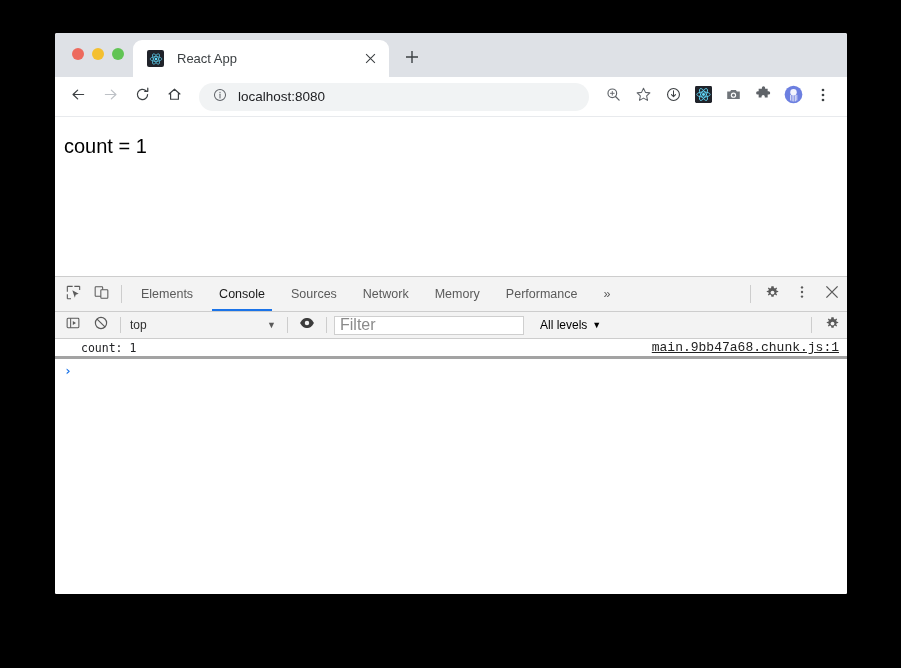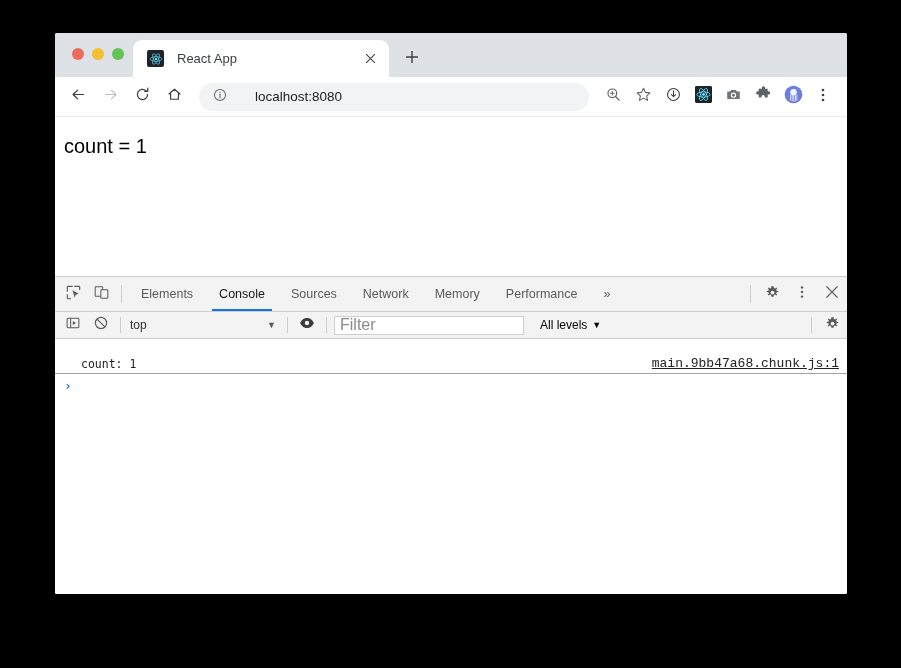"localhost:8080" #omnibox-url { margin-left: 28px -> 11px }
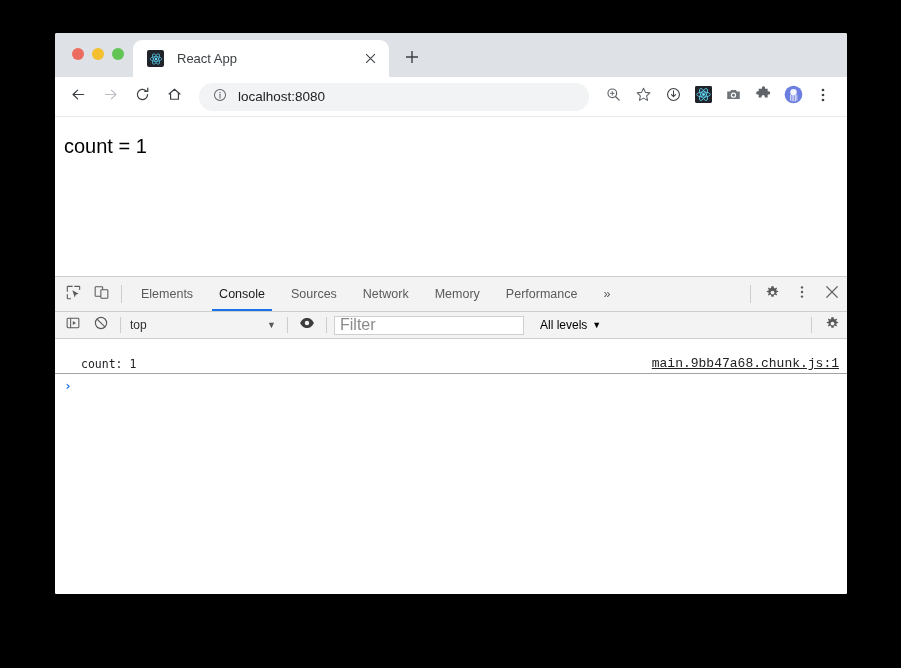"count: 1" .console-row { border-bottom: 1px solid #a3a3a3 -> 3px solid #a3a3a3; margin-top: 15px -> none }
